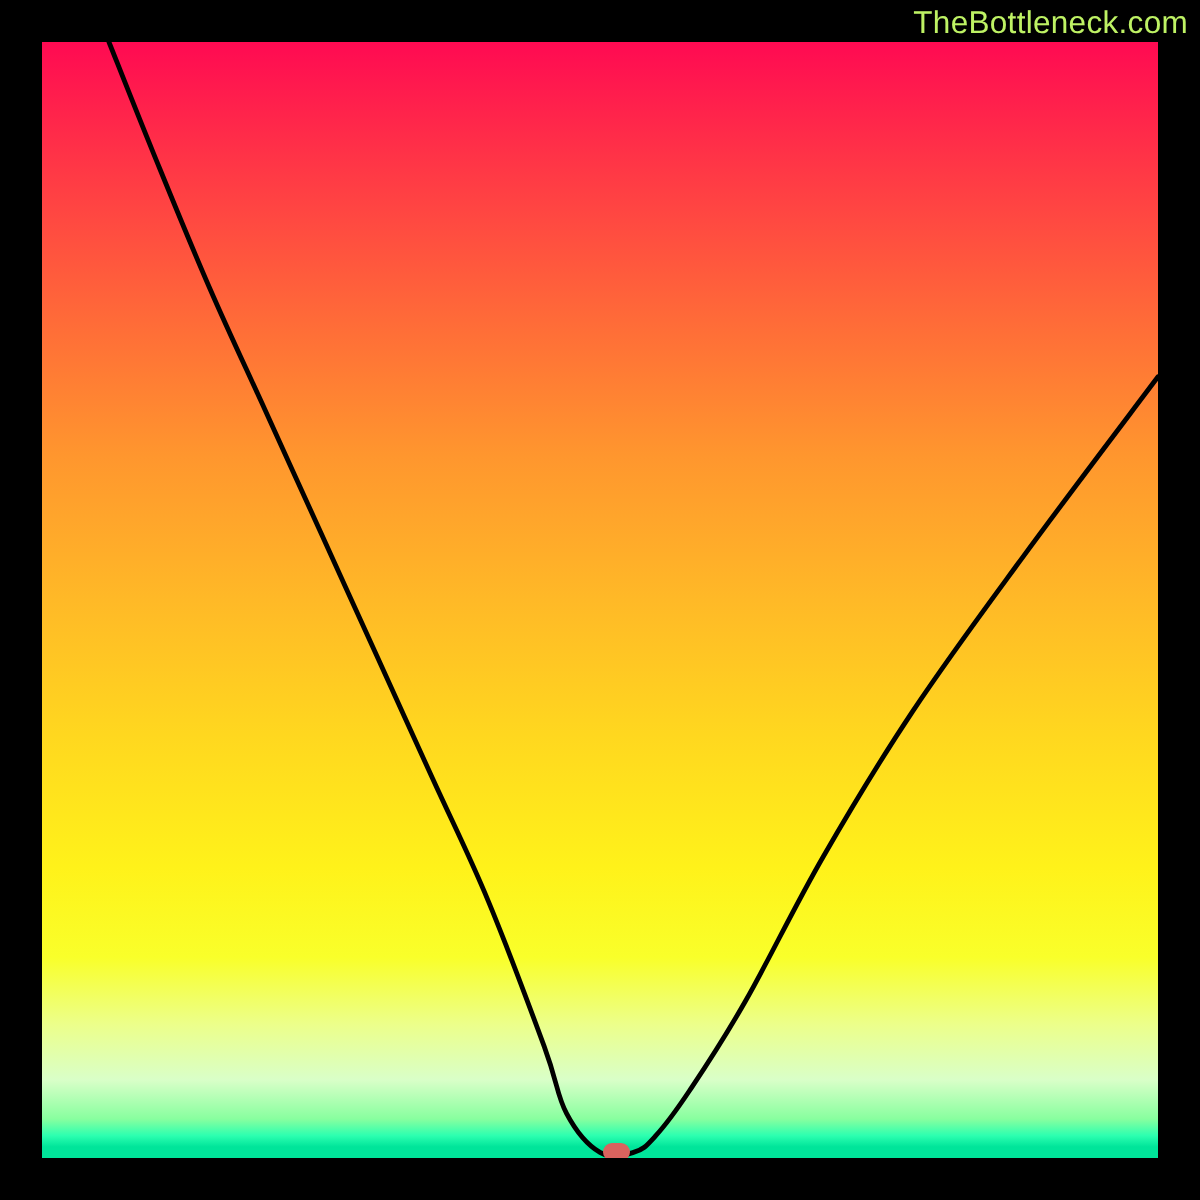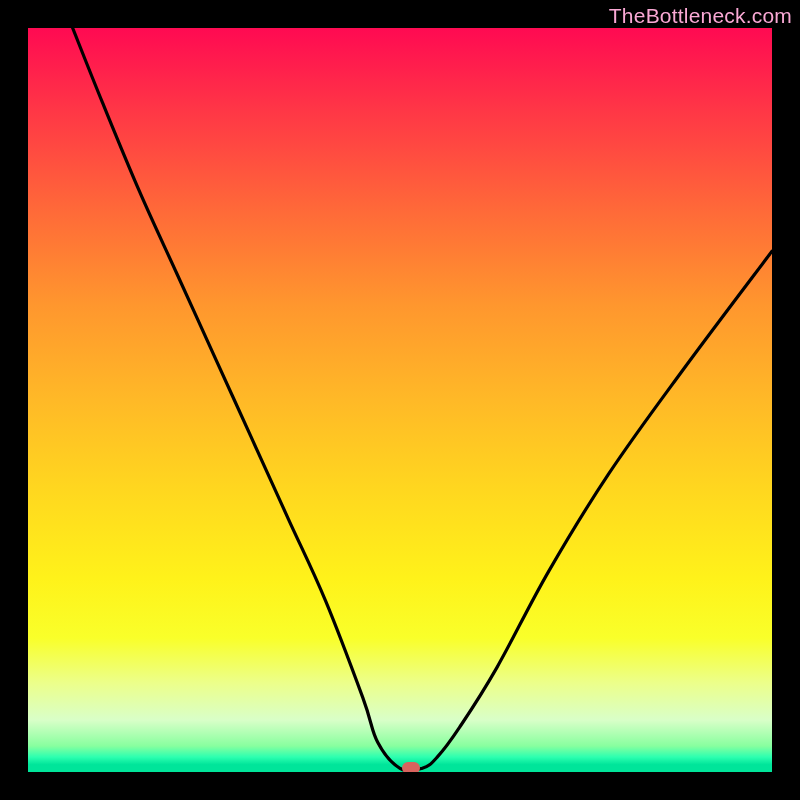"TheBottleneck.com" .watermark { color: #f9a8d4 -> #bef264 }
